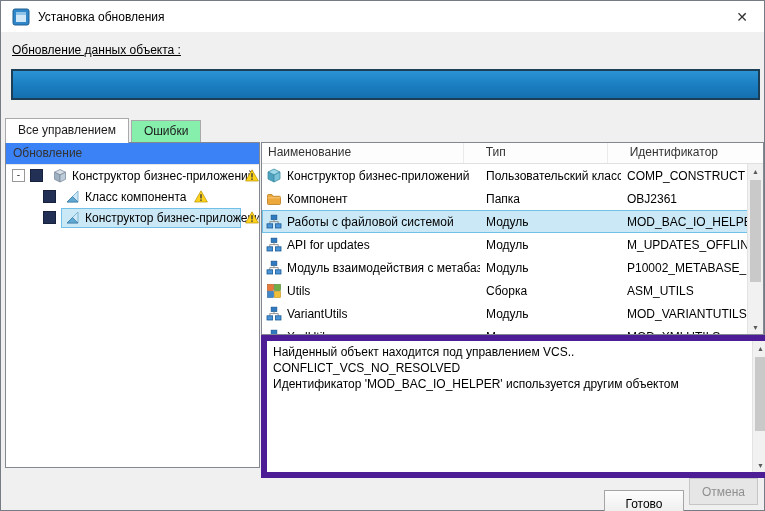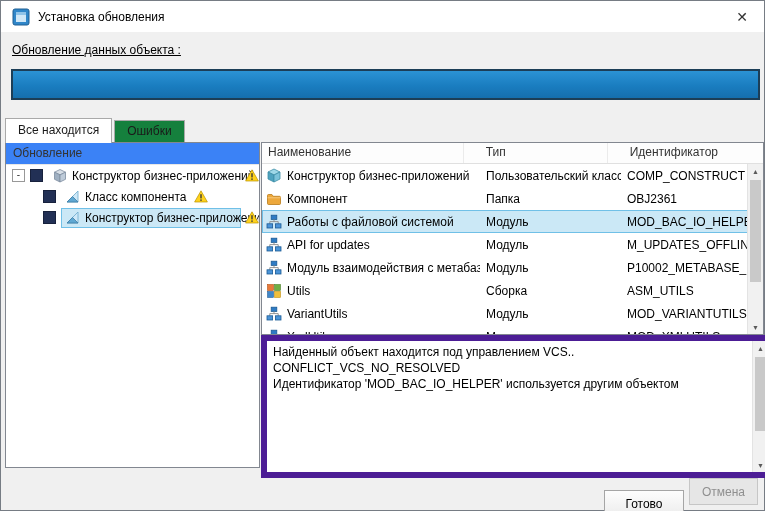"Все находится" div.tab { text: находится -> управлением }
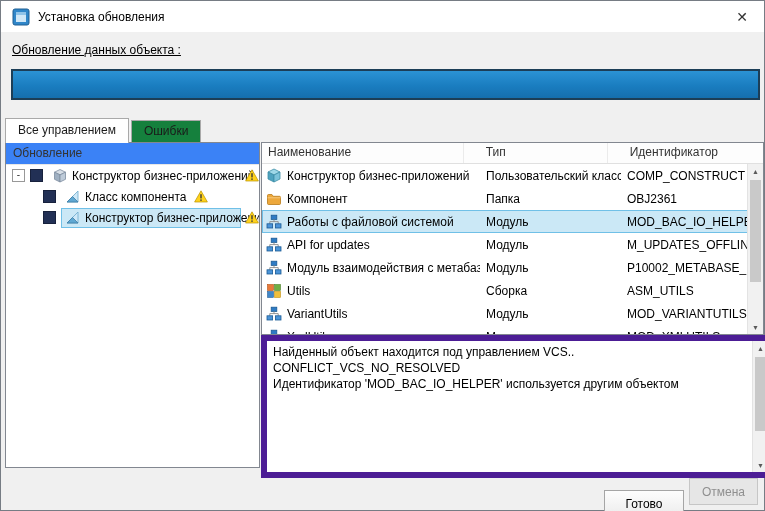"Ошибки" .tab { background: #15803d -> #86efac }
